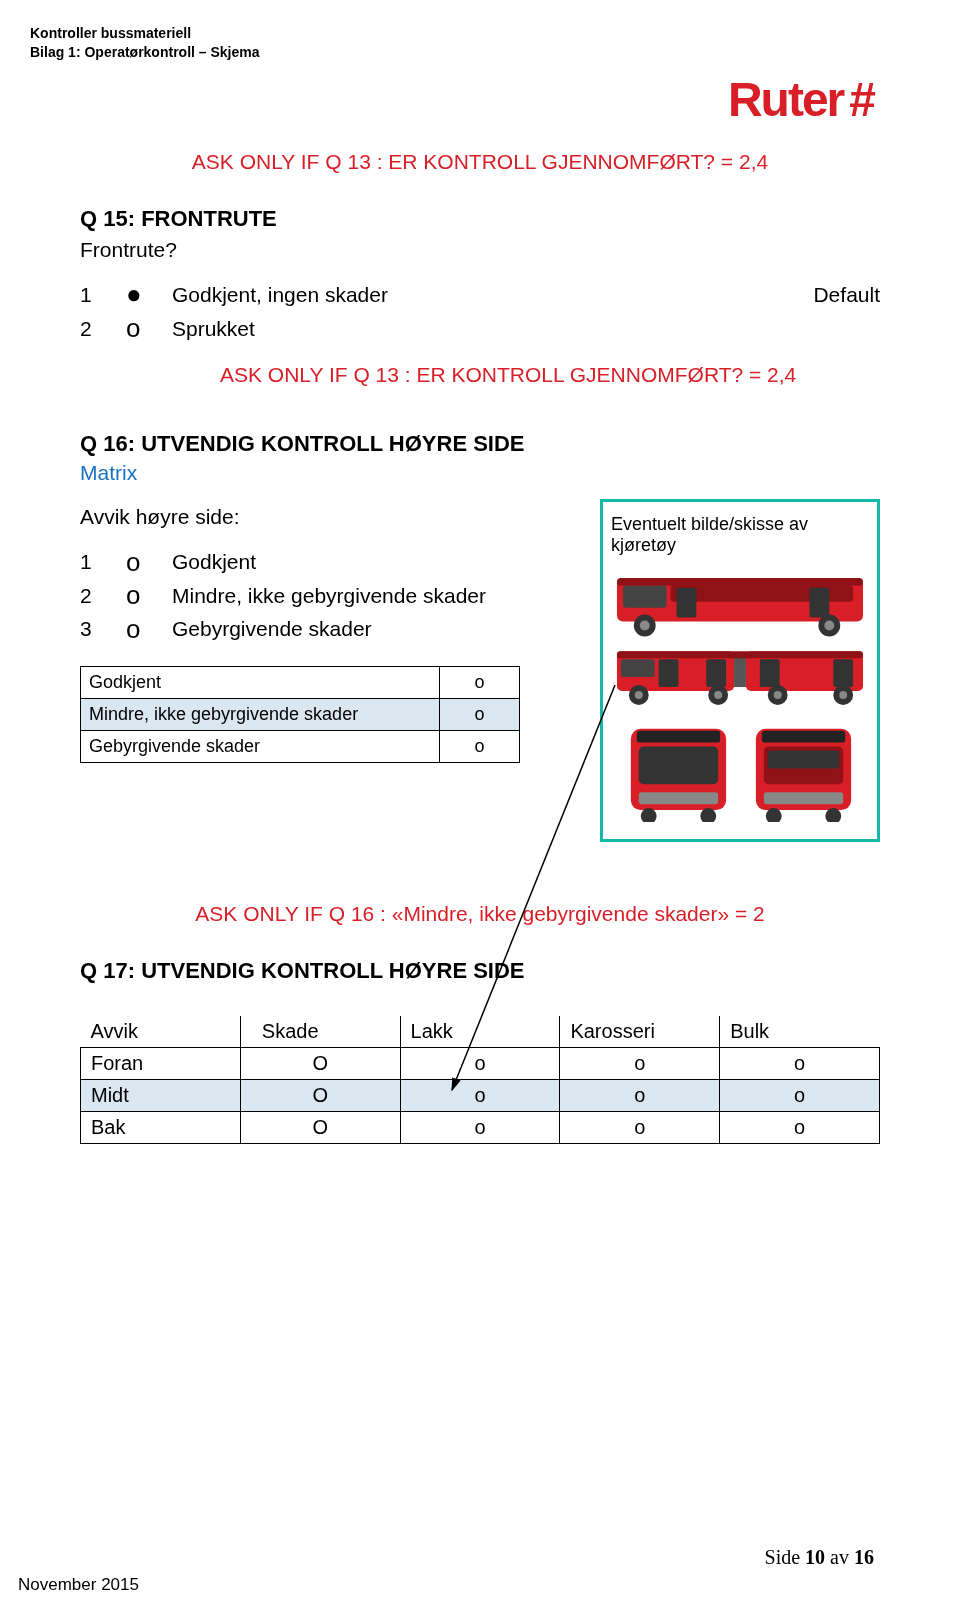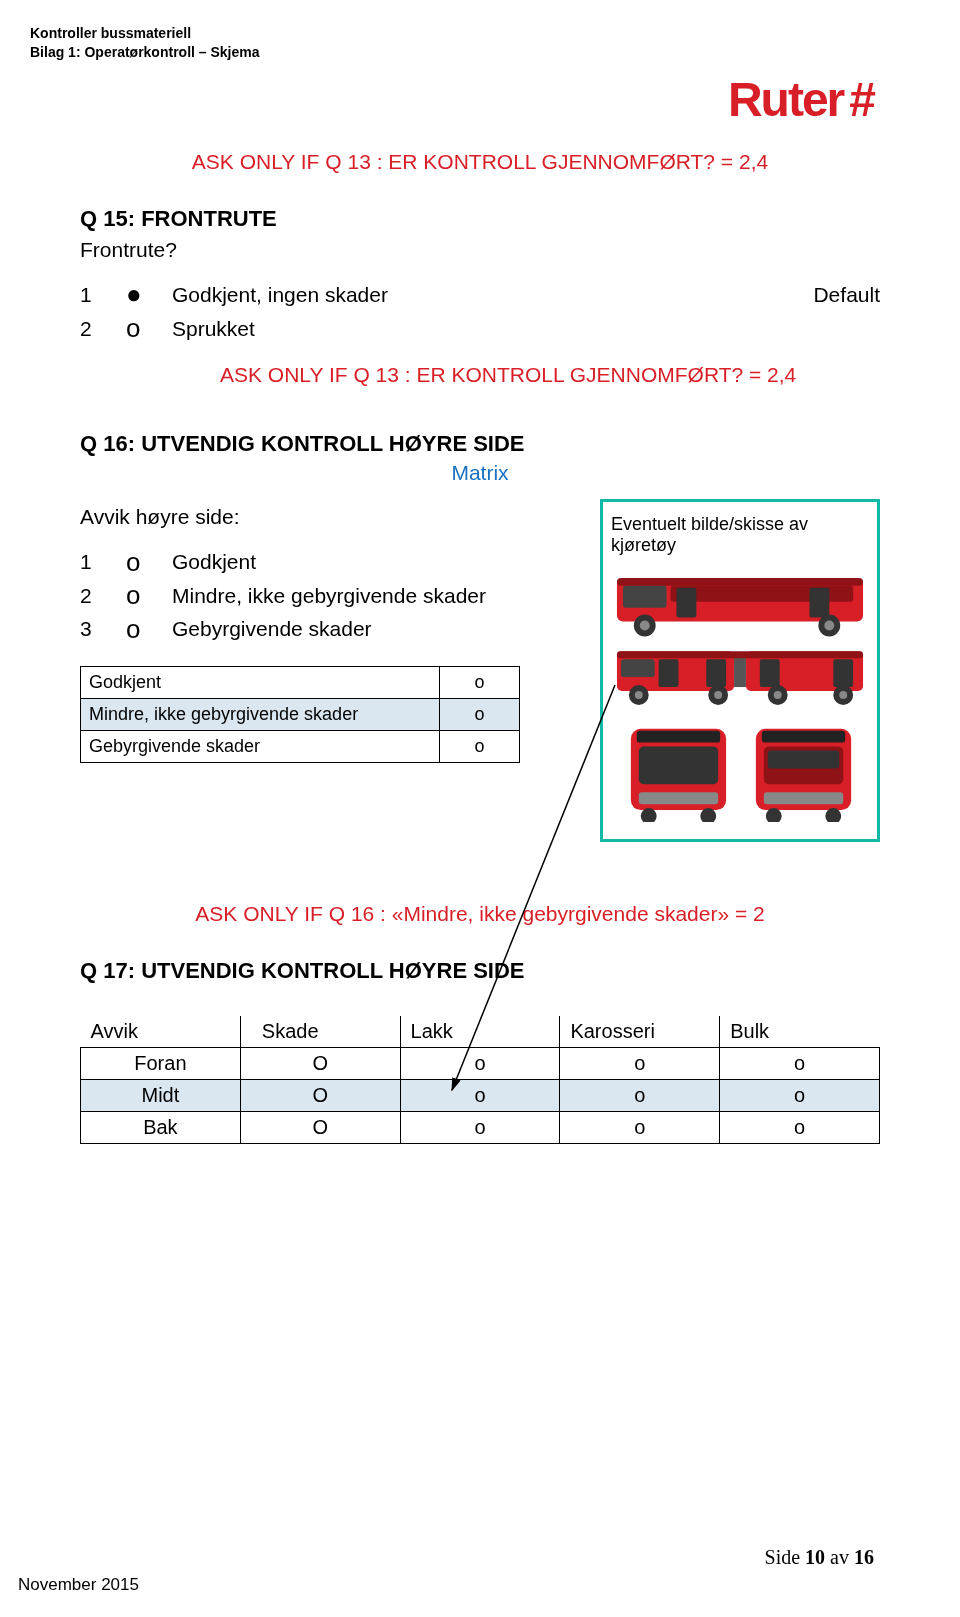"Matrix" .matrix { text-align: center -> left }
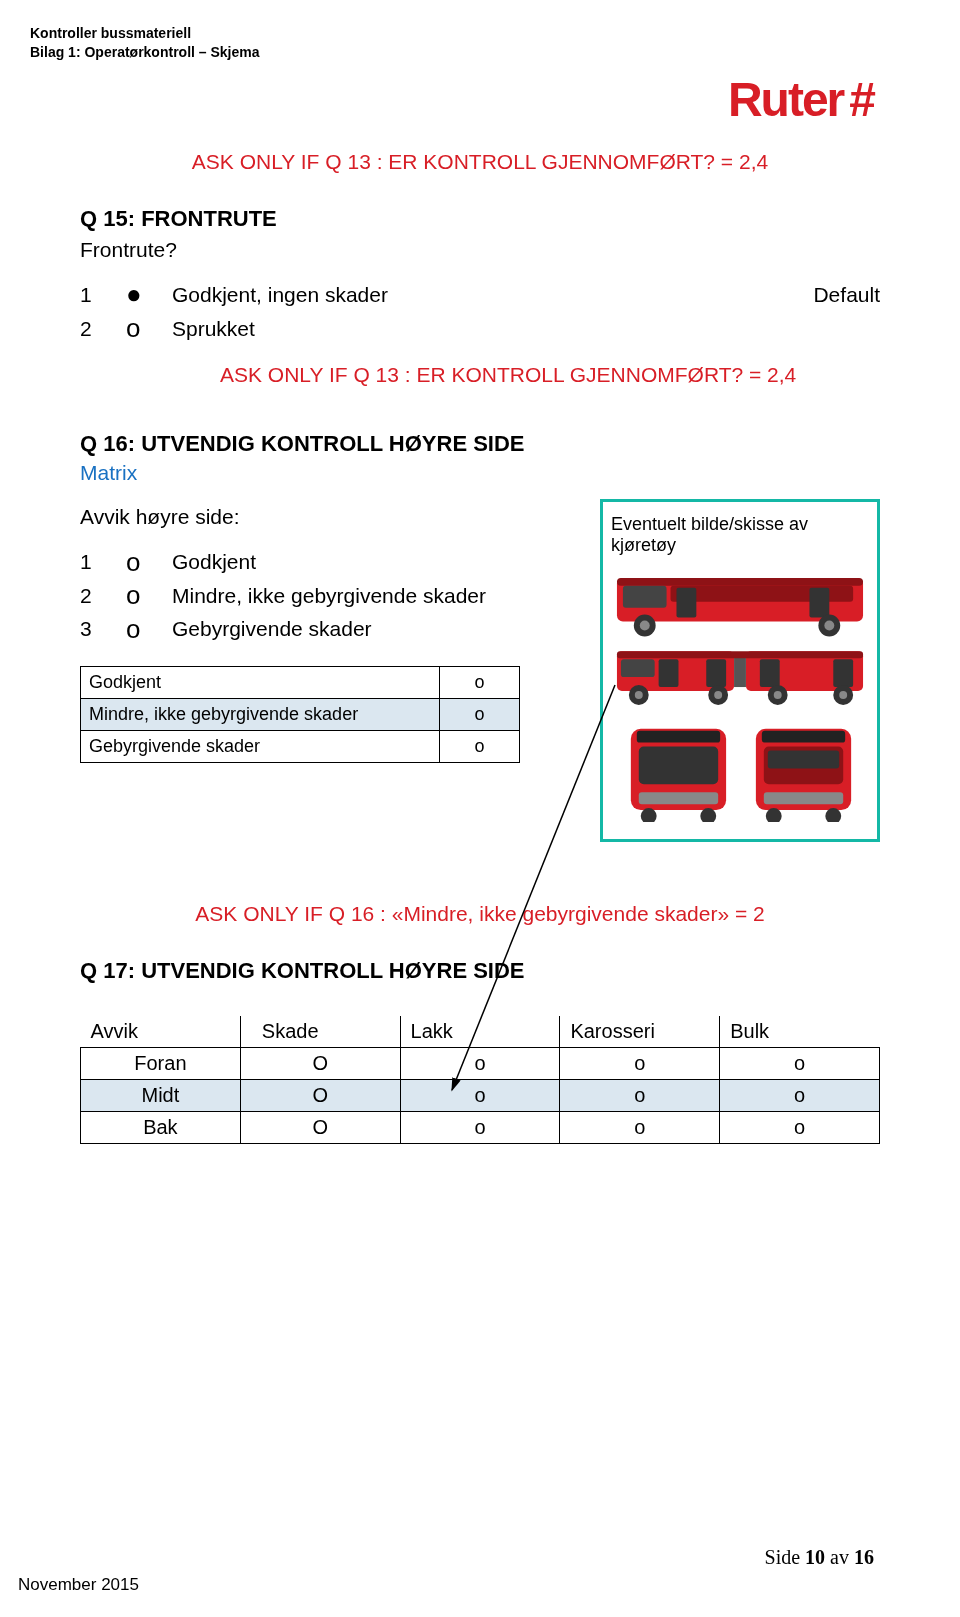"Foran" .q17-table td, .q17-table th { text-align: center -> left }
